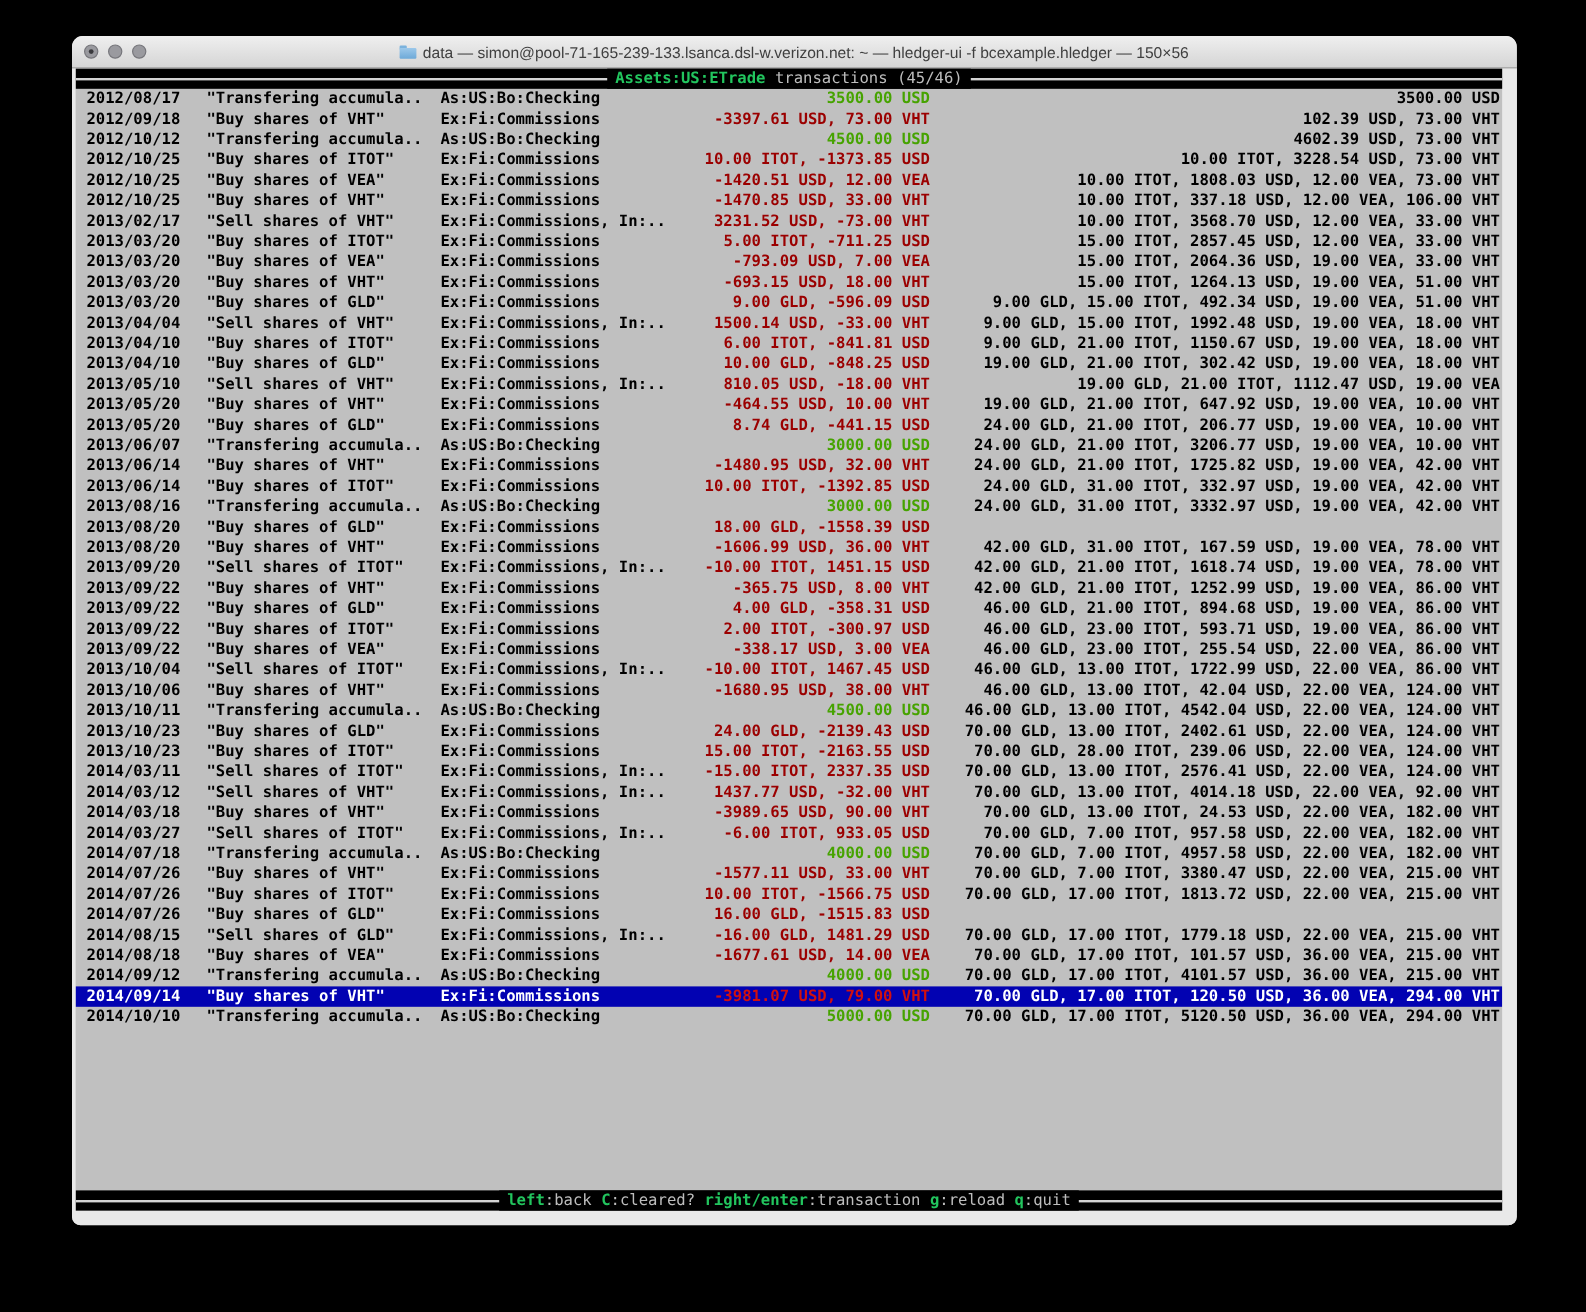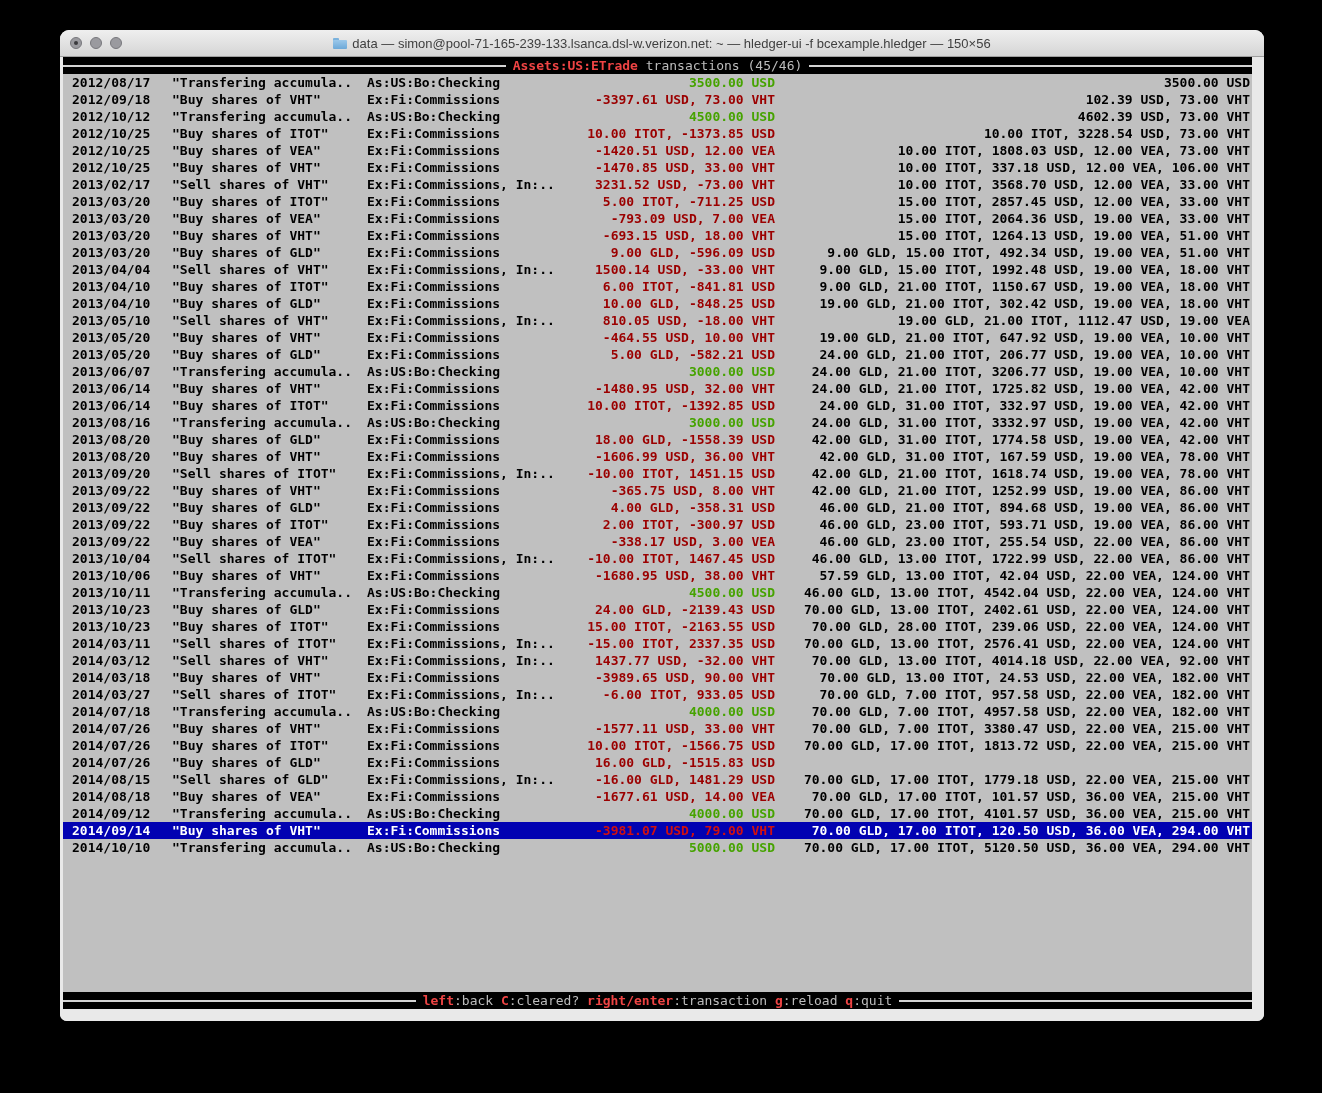"Assets:US:ETrade" .bar .b { color: #ef4444 -> #22c55e }
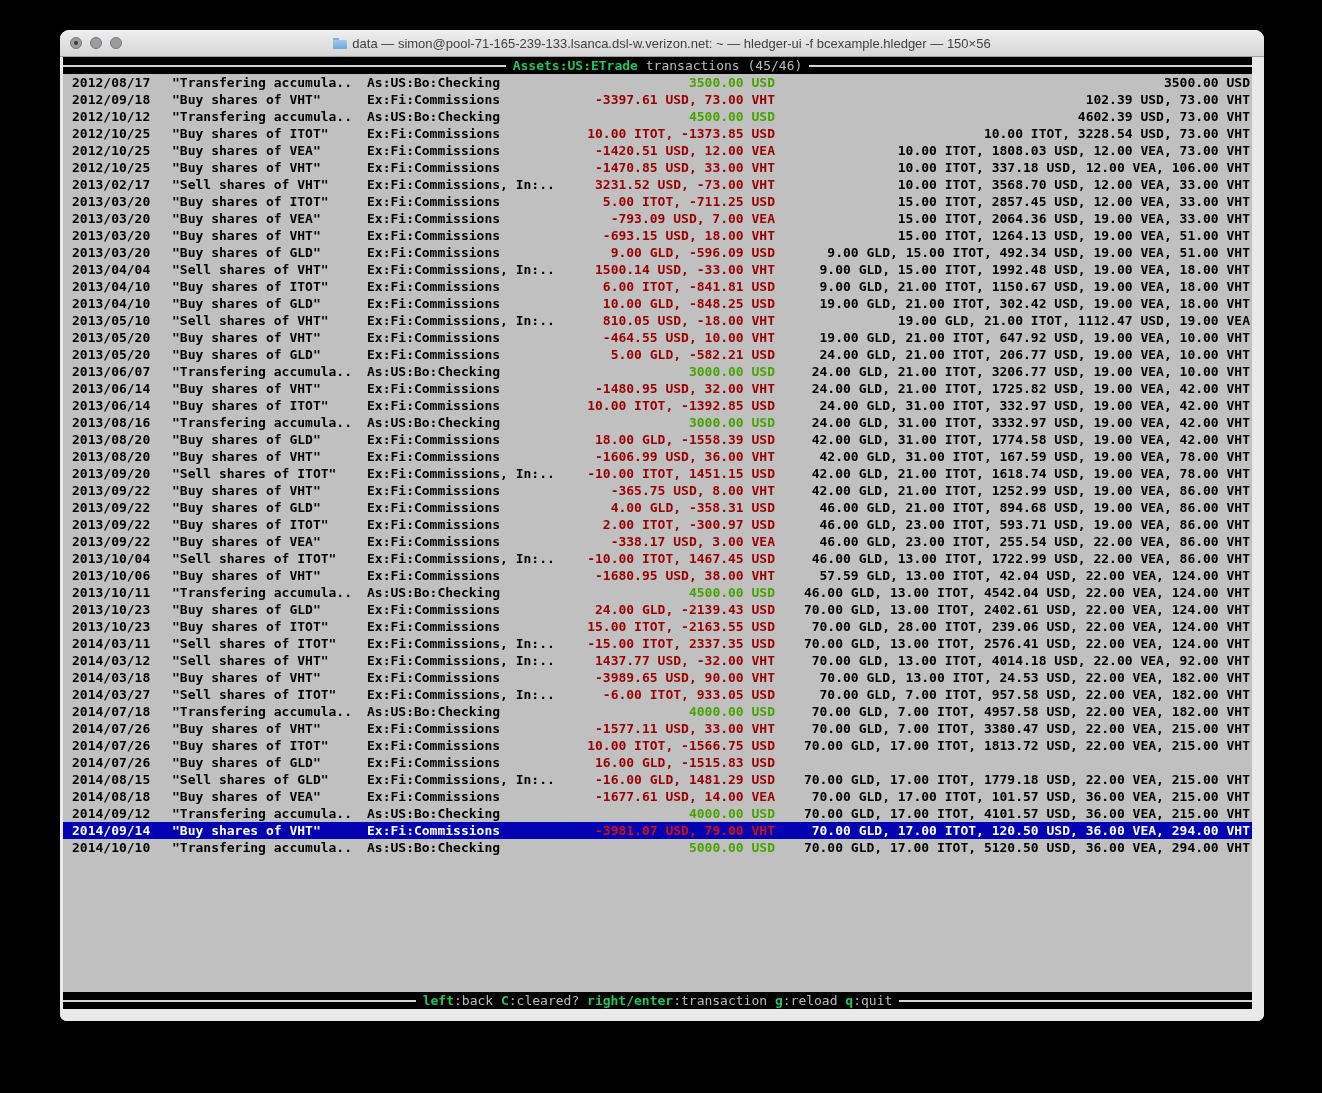"5.00 GLD, -582.21 USD" span.c { text: 5.00 GLD, -582.21 -> 8.74 GLD, -441.15 }
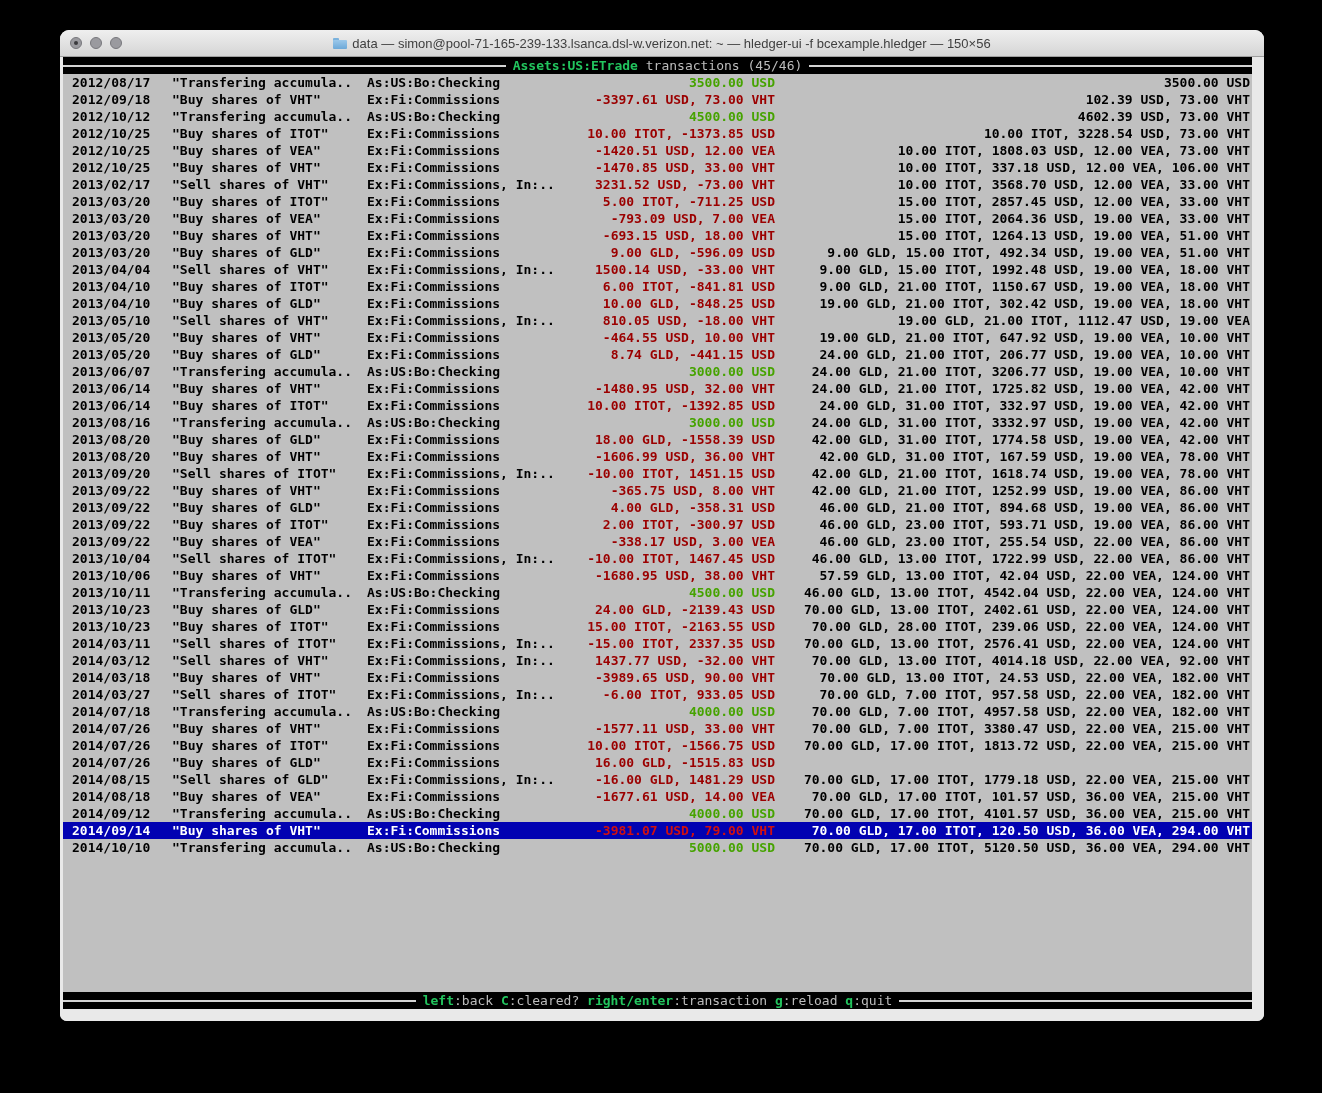"42.00 GLD, 31.00 ITOT, 1774.58" span.c { html: <span>42.00 GLD, 31.00 ITOT, 1774.58 USD, 19.00 VEA, 42.00 VHT</span> -> none }
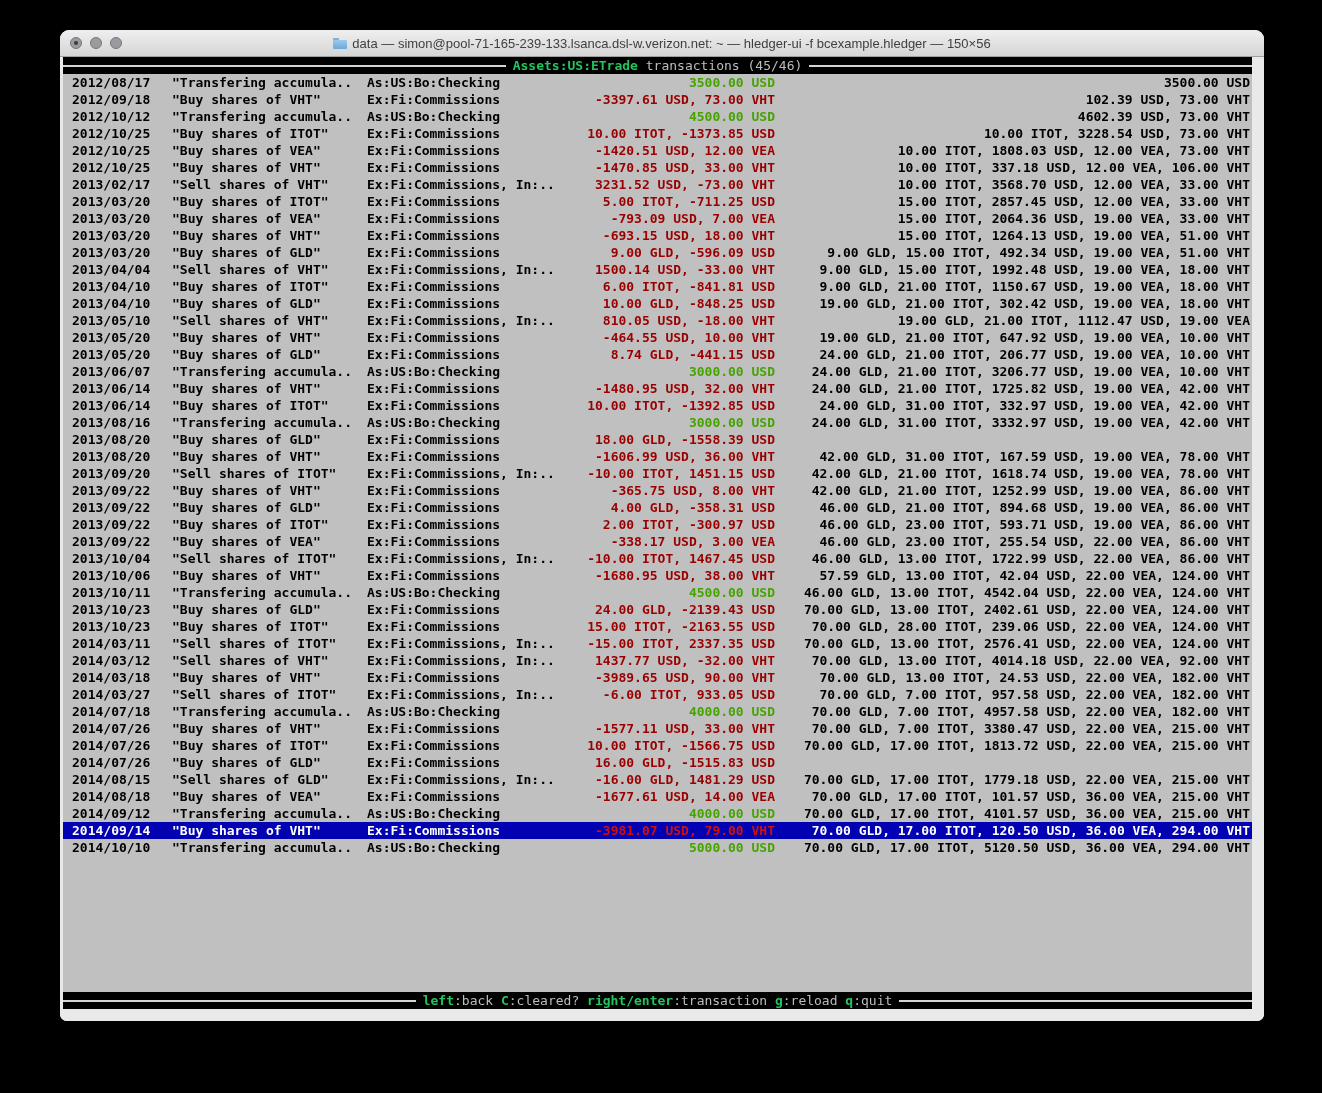"57.59 GLD, 13.00 ITOT, 42.04" span.c { text: 57.59 -> 46.00 }
